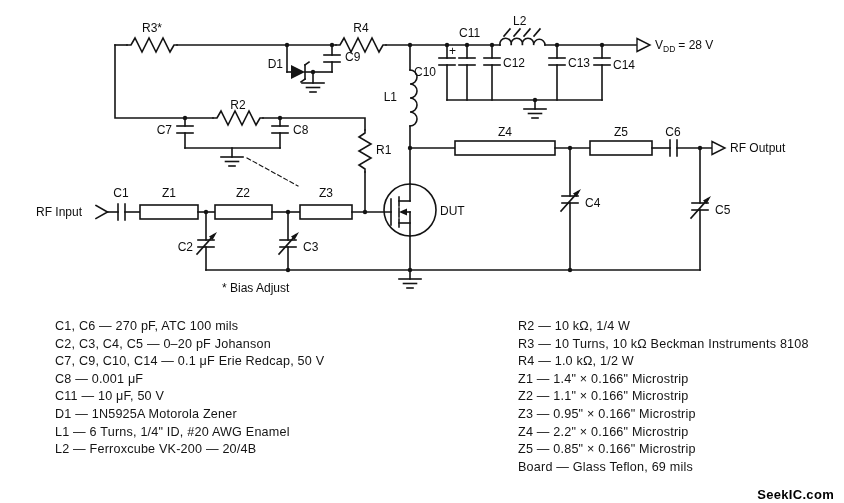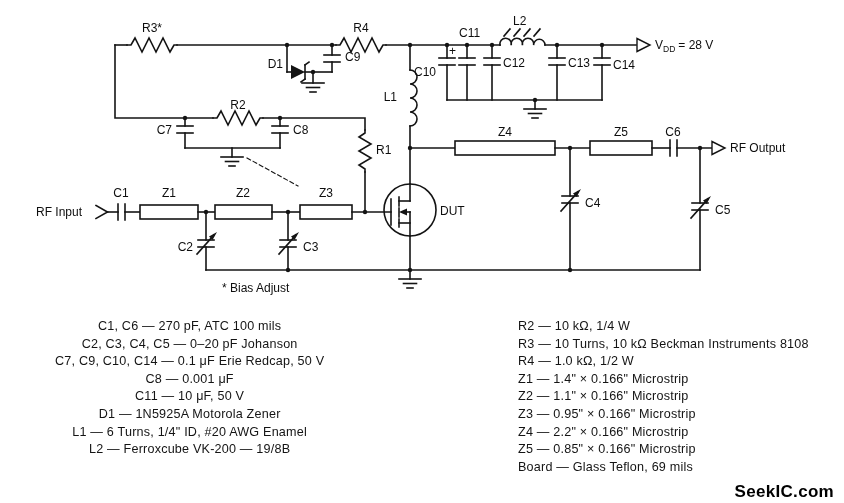"C1, C6 — 270 pF," .col-left { text-align: center -> none }
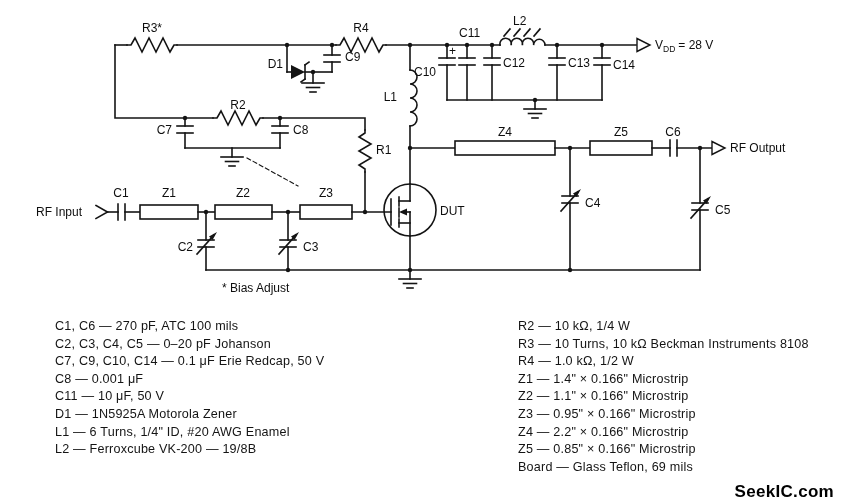"L2 — Ferroxcube VK-200 —" div.part-line { text: 19/8B -> 20/4B }
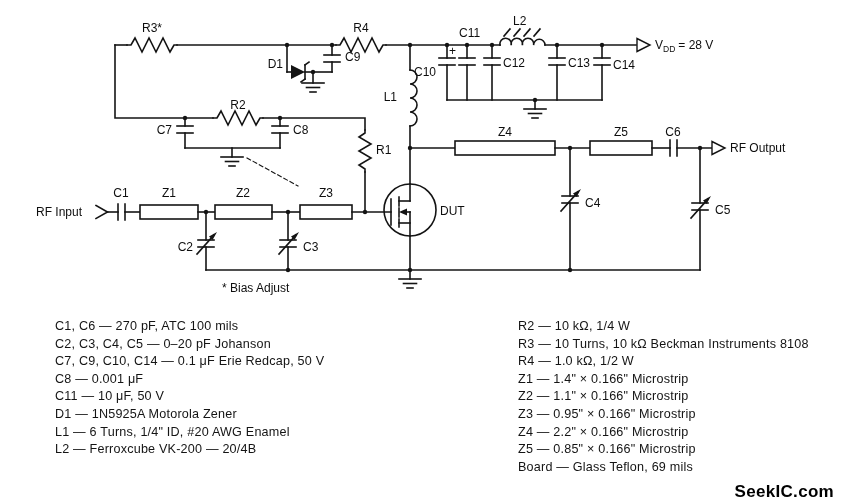"SeekIC.com" .watermark { font-size: 17px -> 13px }
